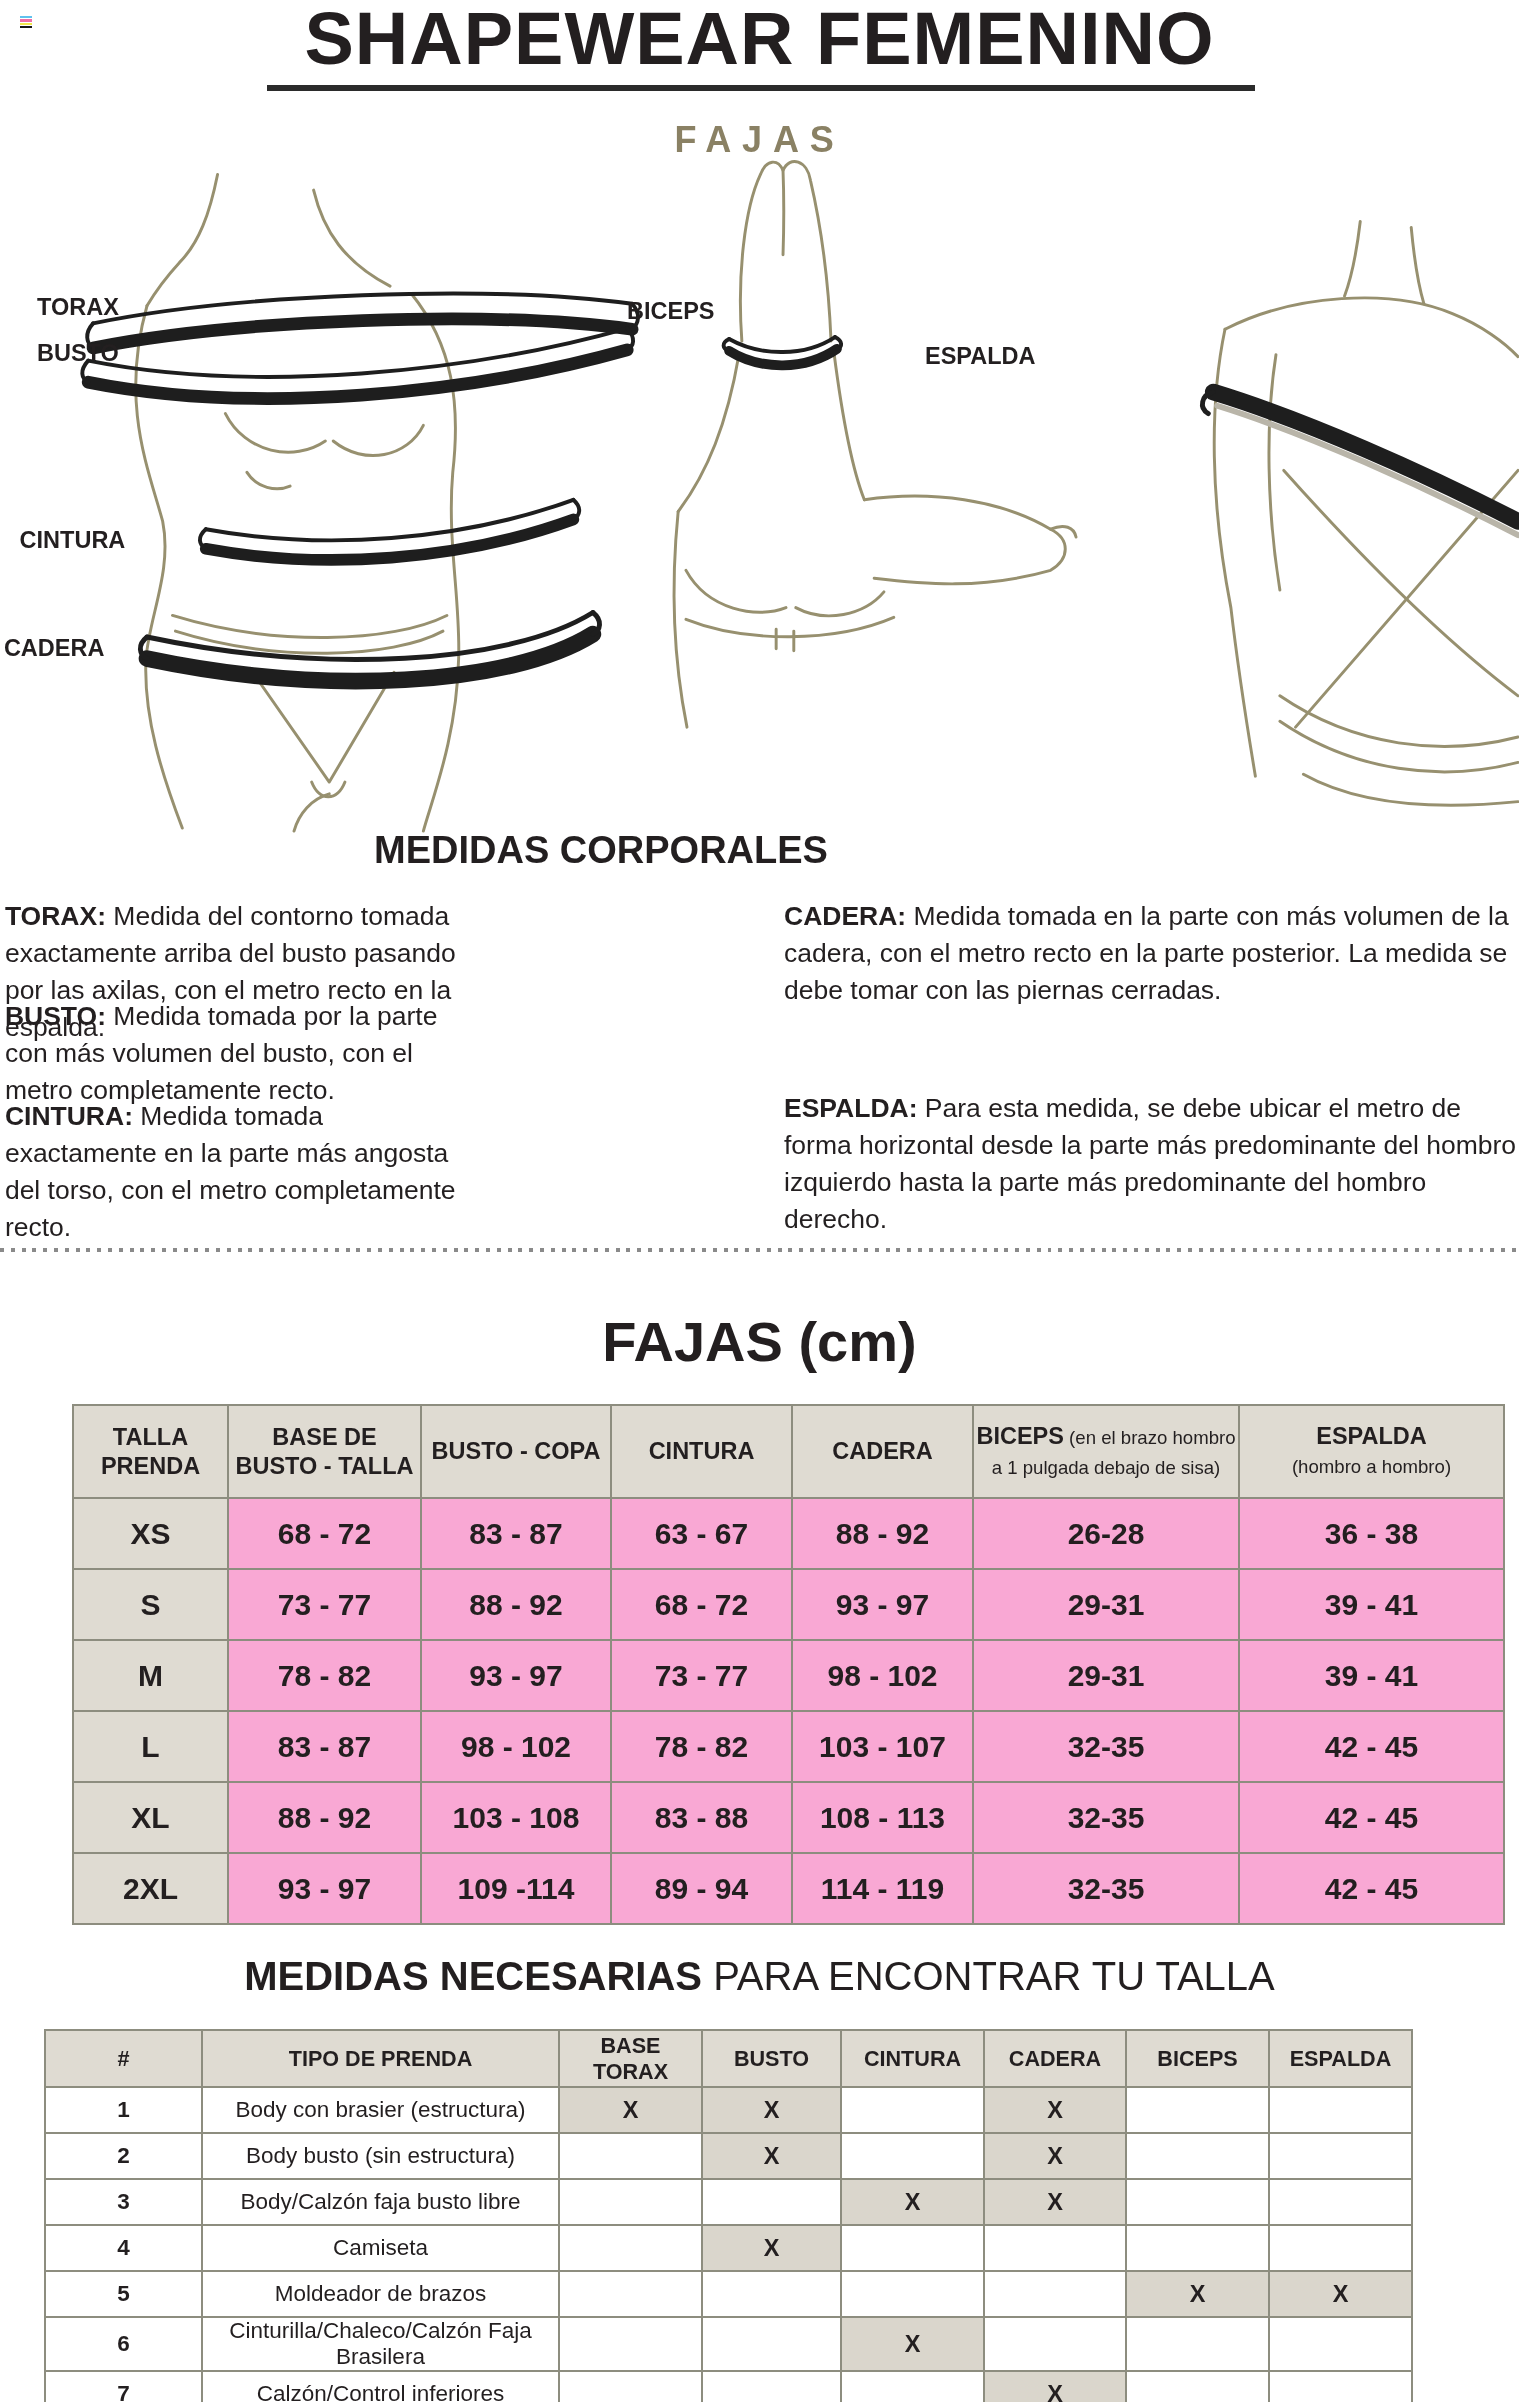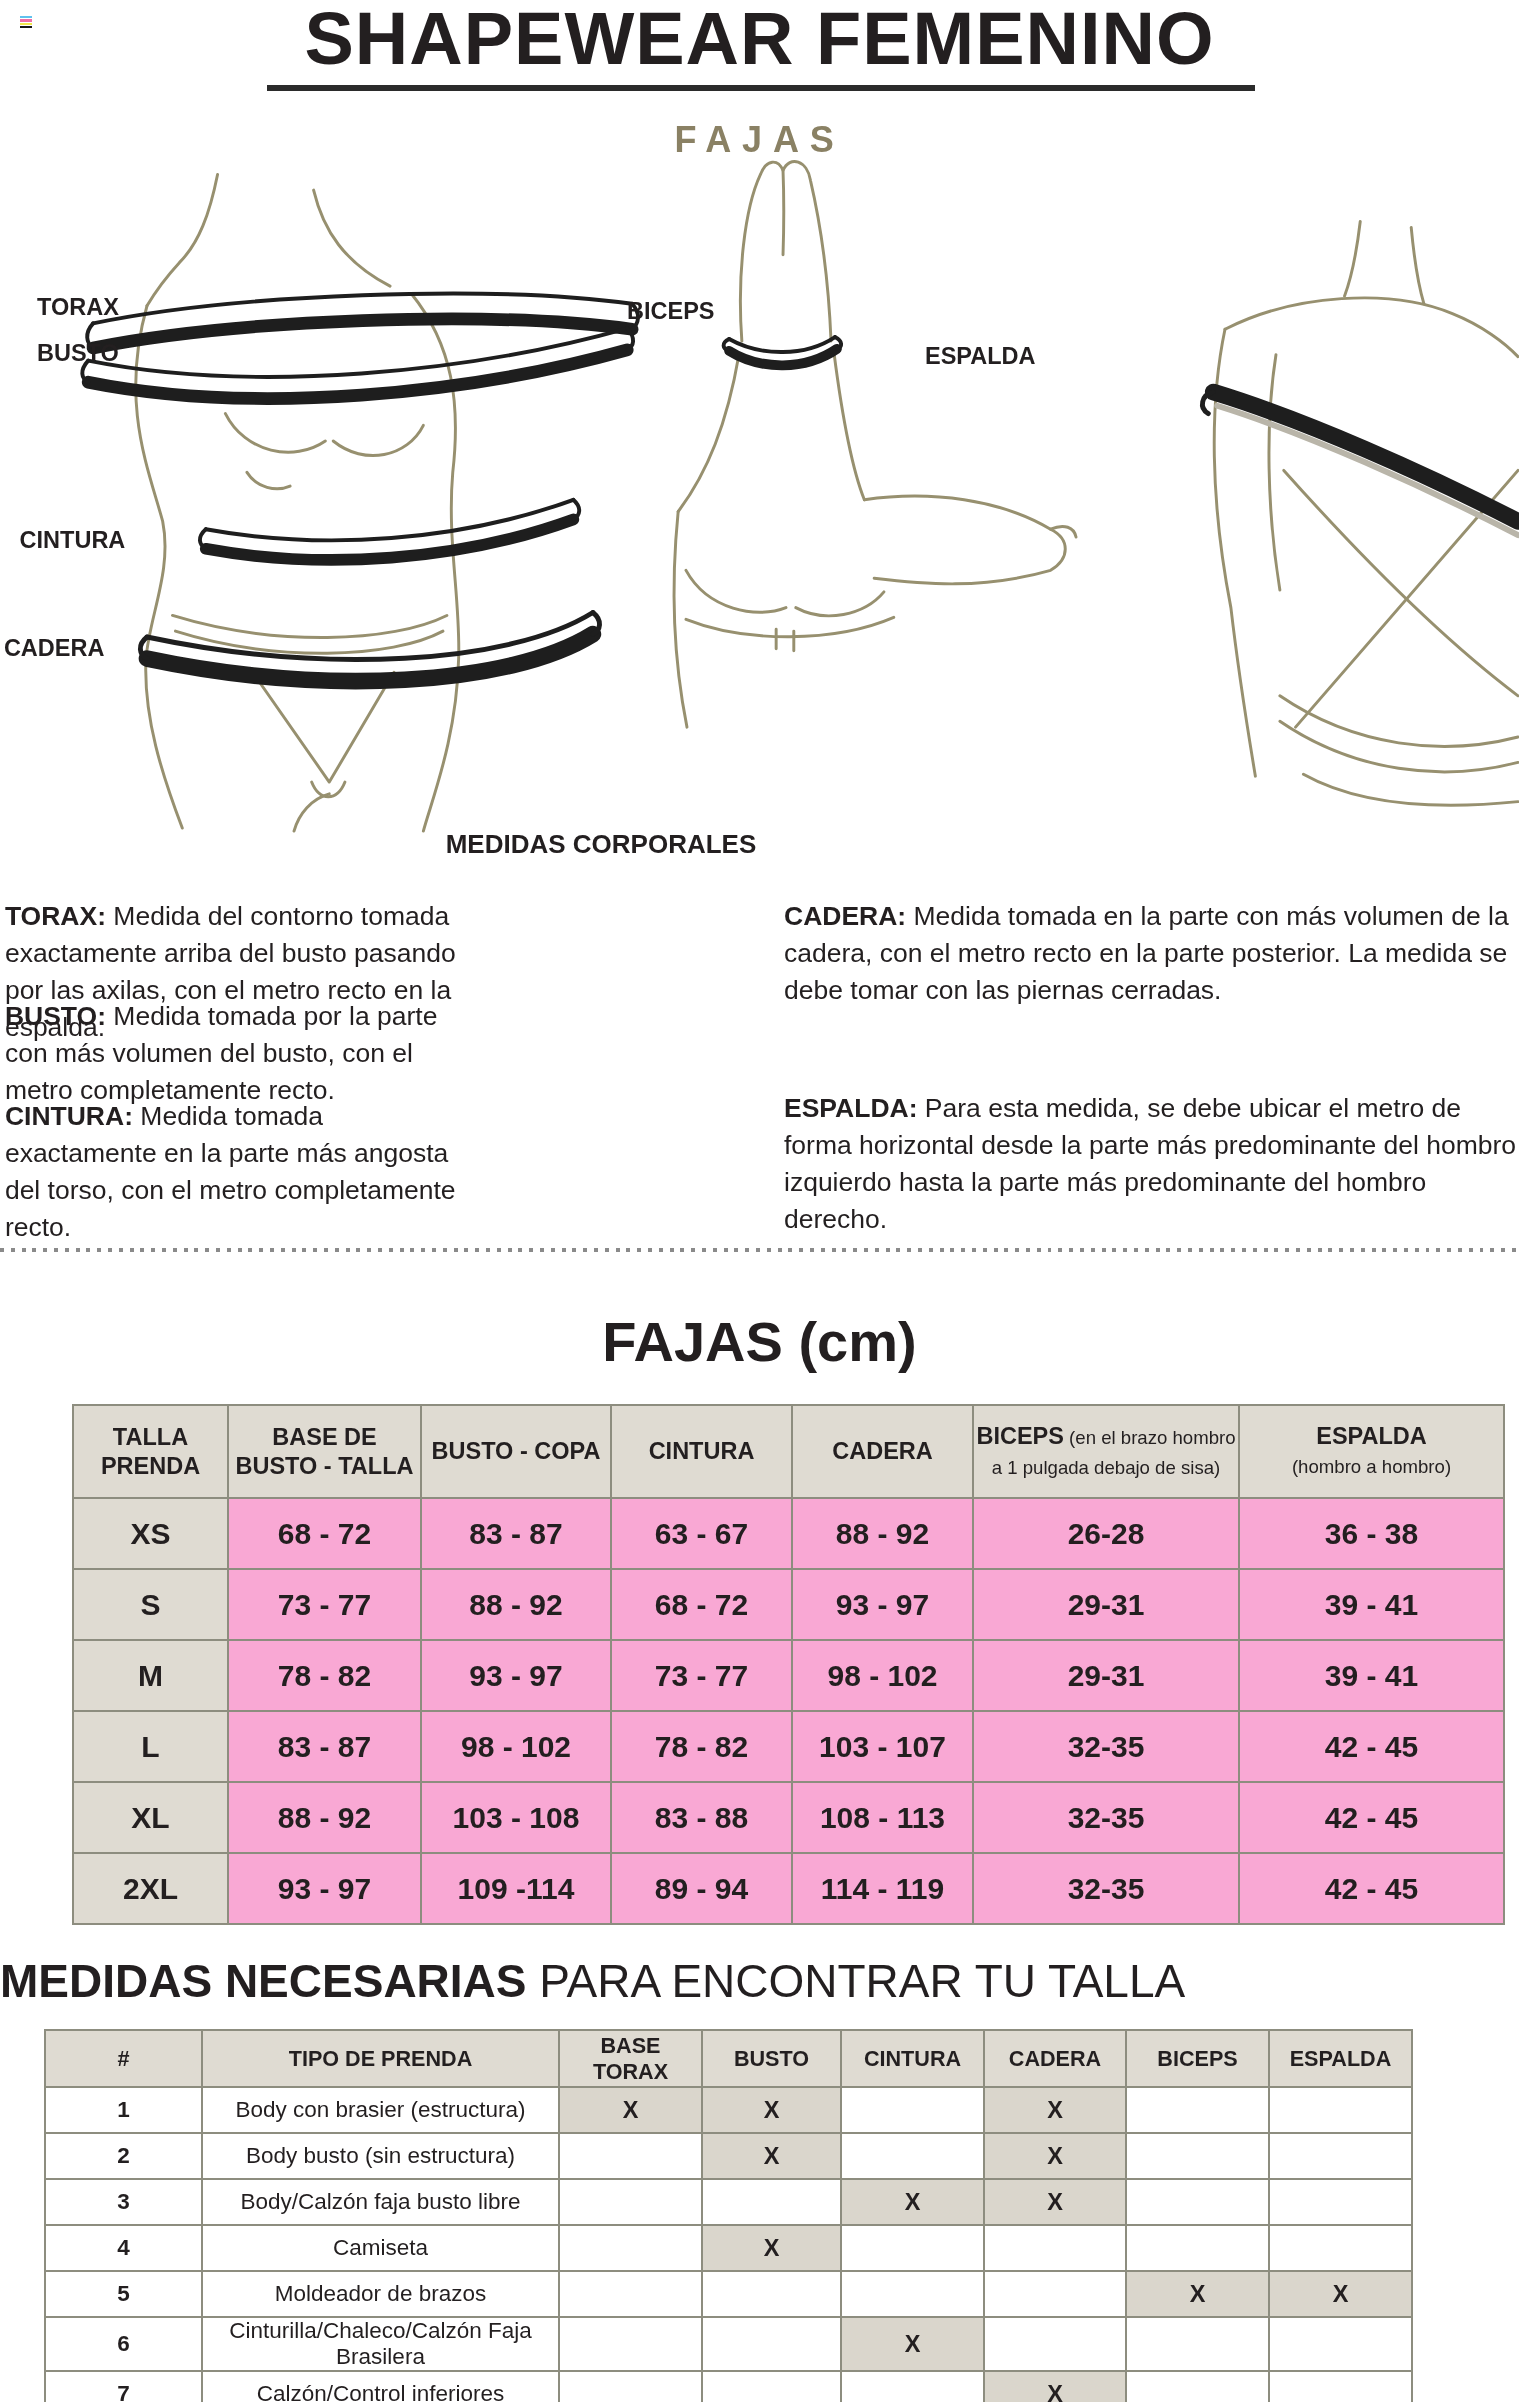"MEDIDAS CORPORALES" .section-heading { font-size: 26px -> 38px }
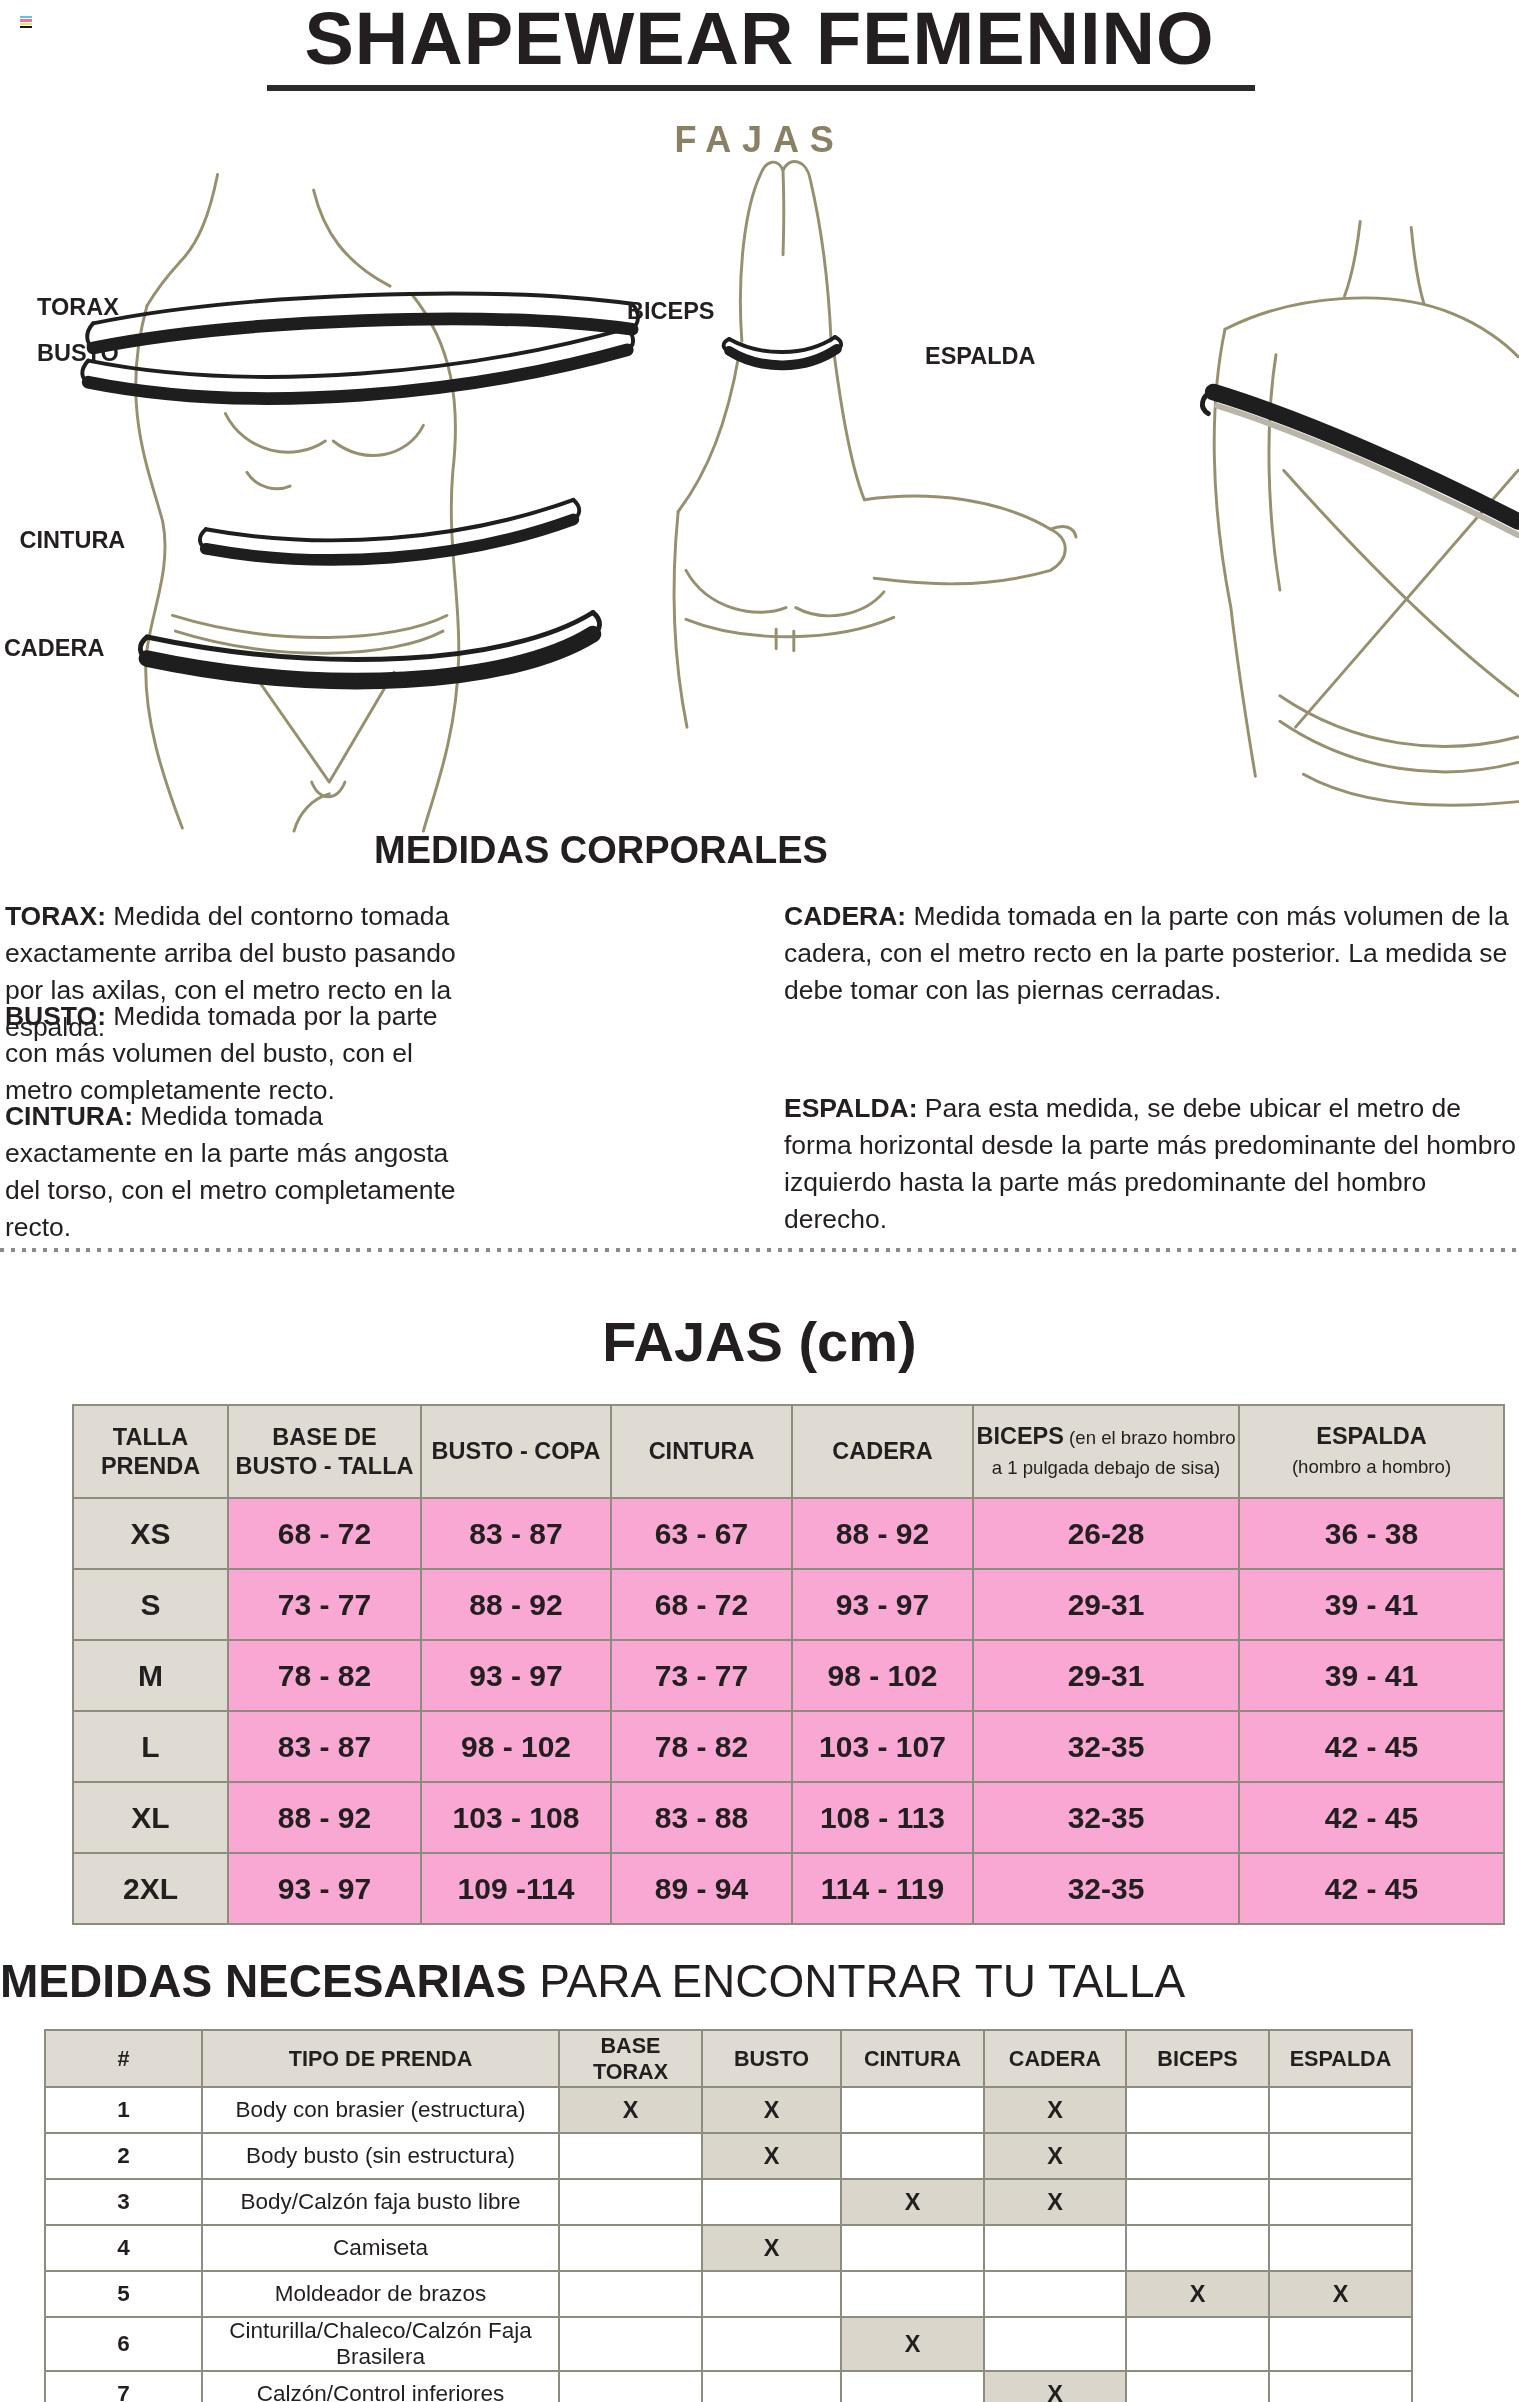"MEDIDAS NECESARIAS PARA ENCONTRAR TU" #tallas-heading { font-size: 46px -> 40px; text-align: left -> center }
